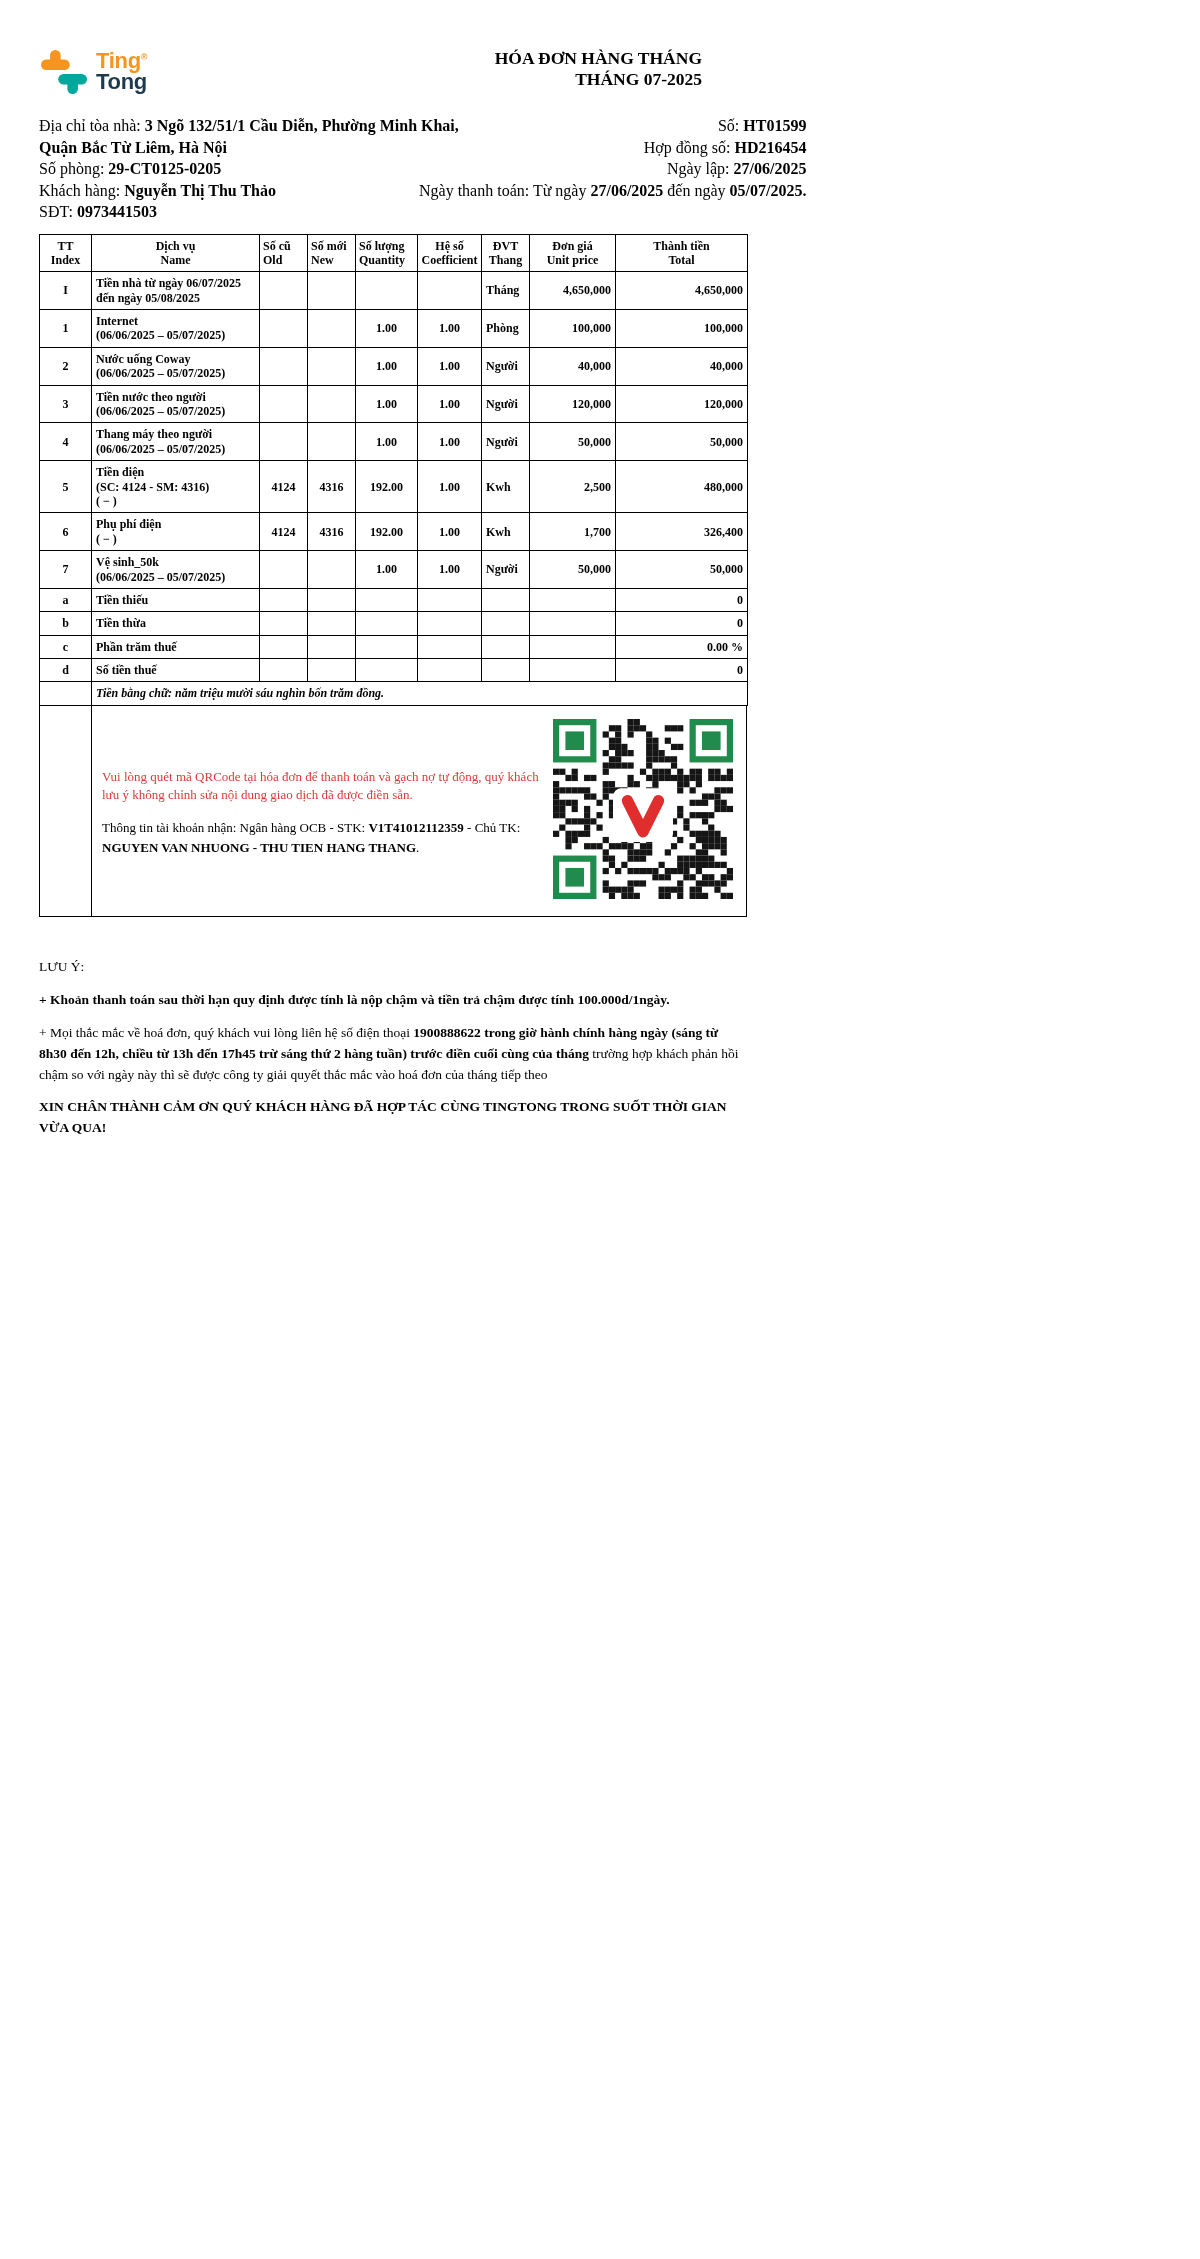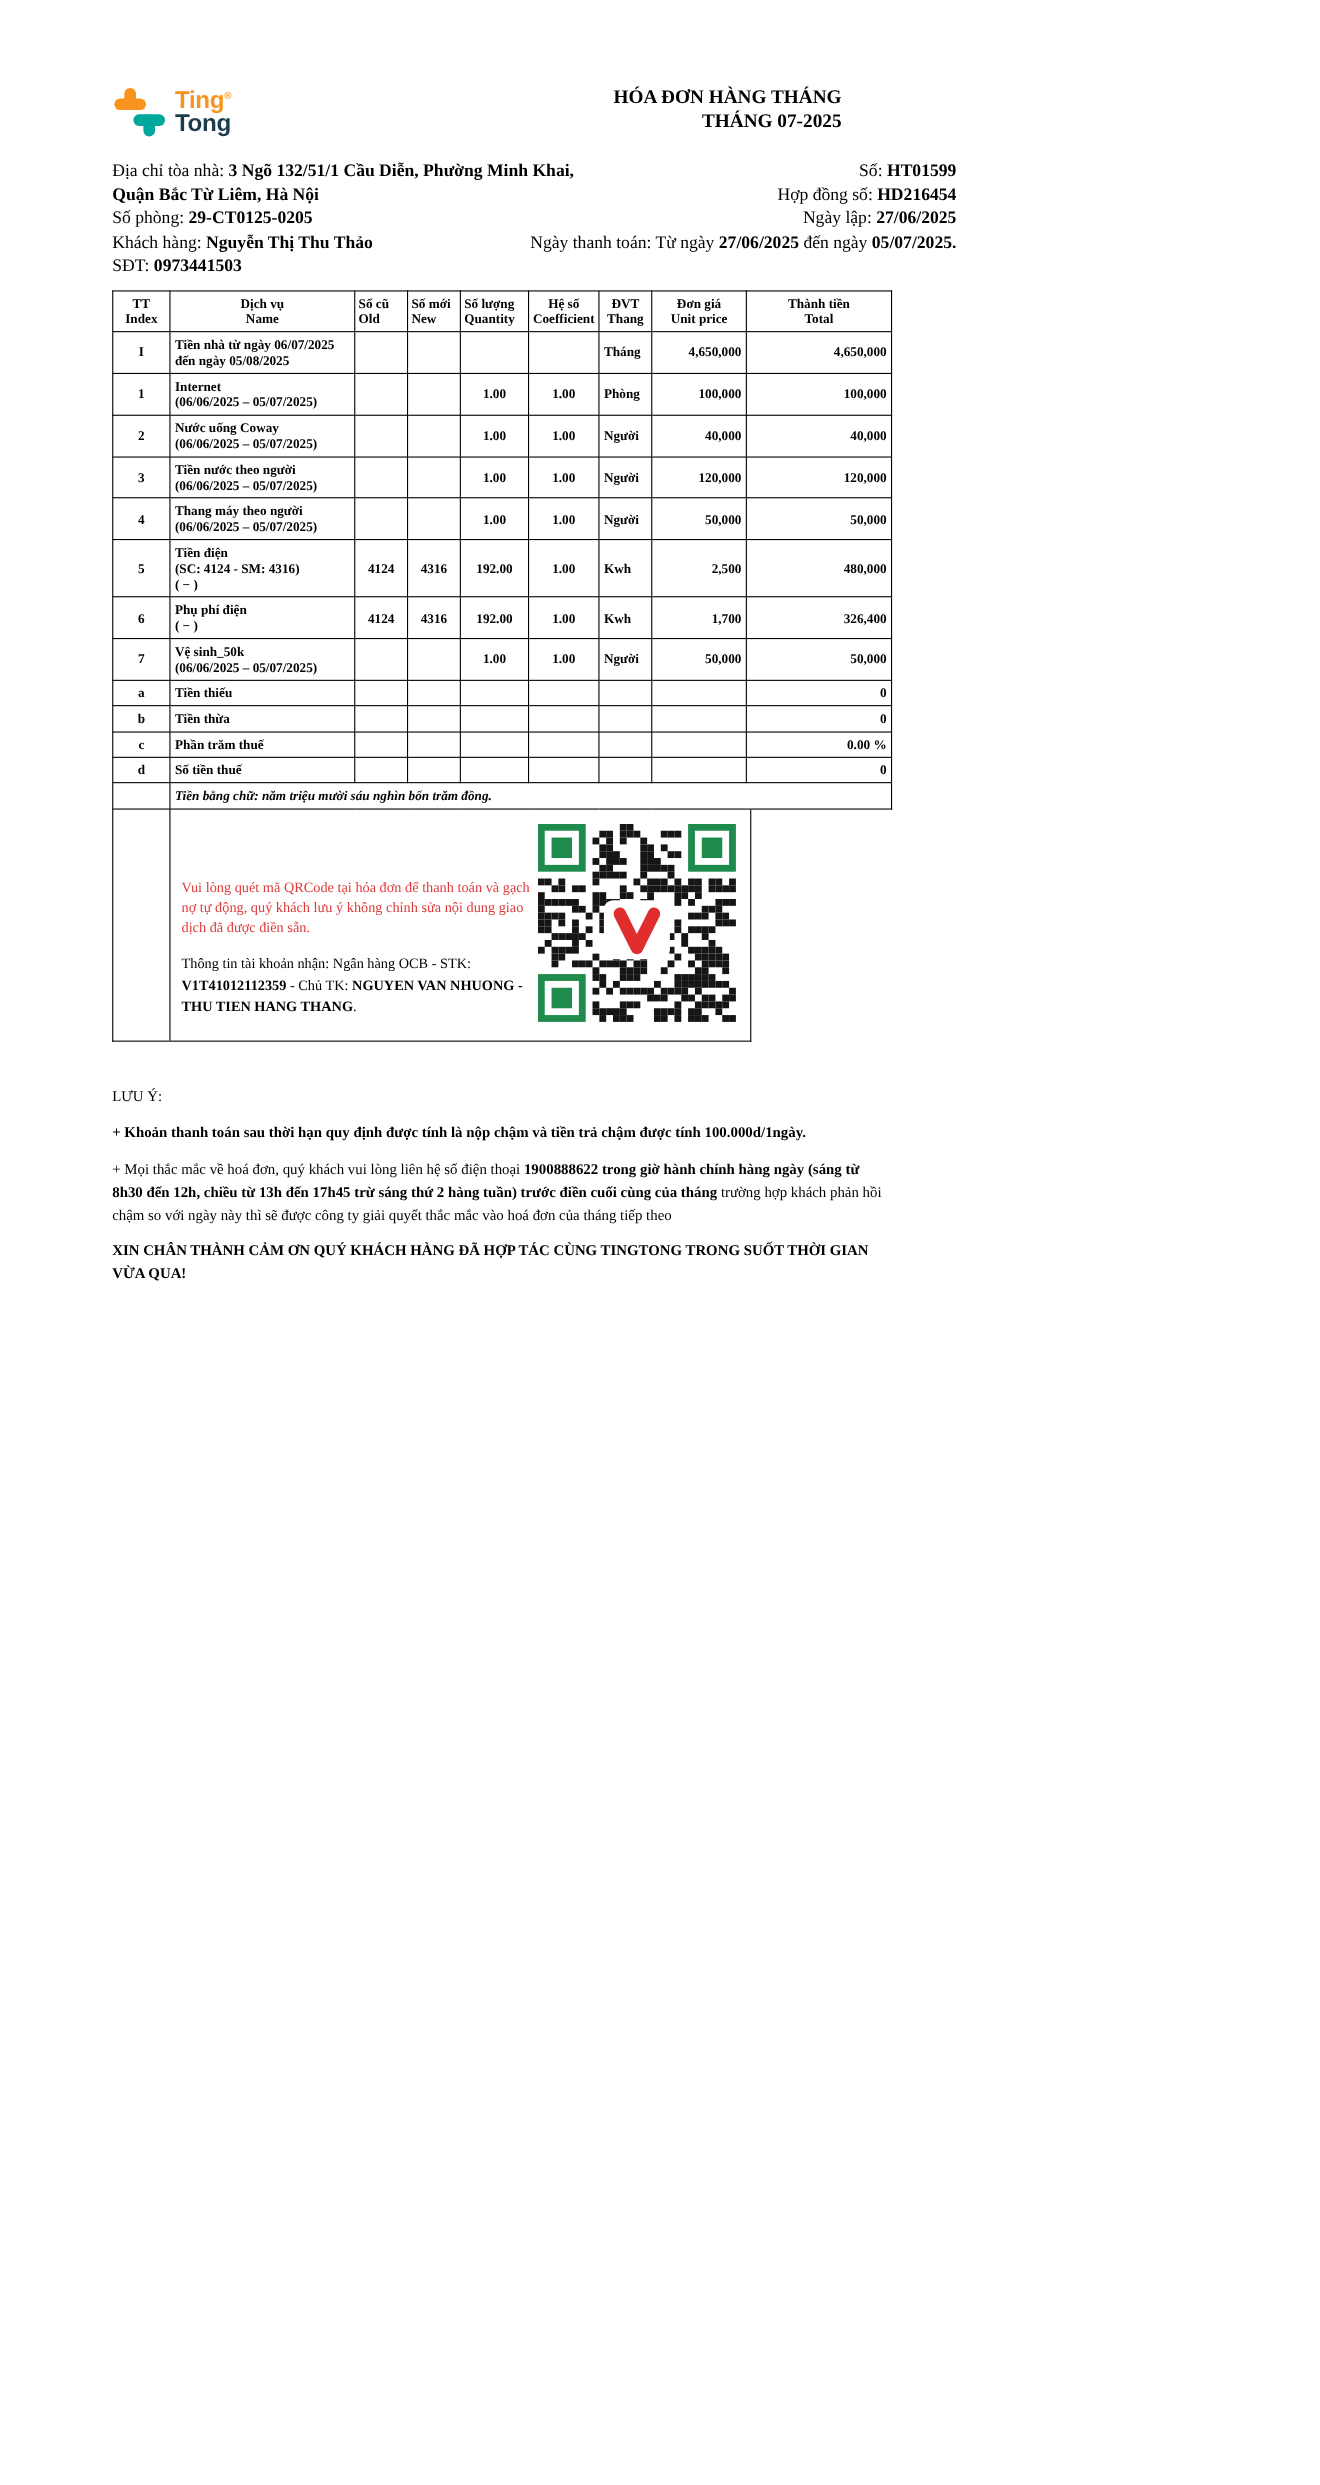"Ting®" .page { margin-left: 102px -> 39px; padding-top: 78px -> 48px }
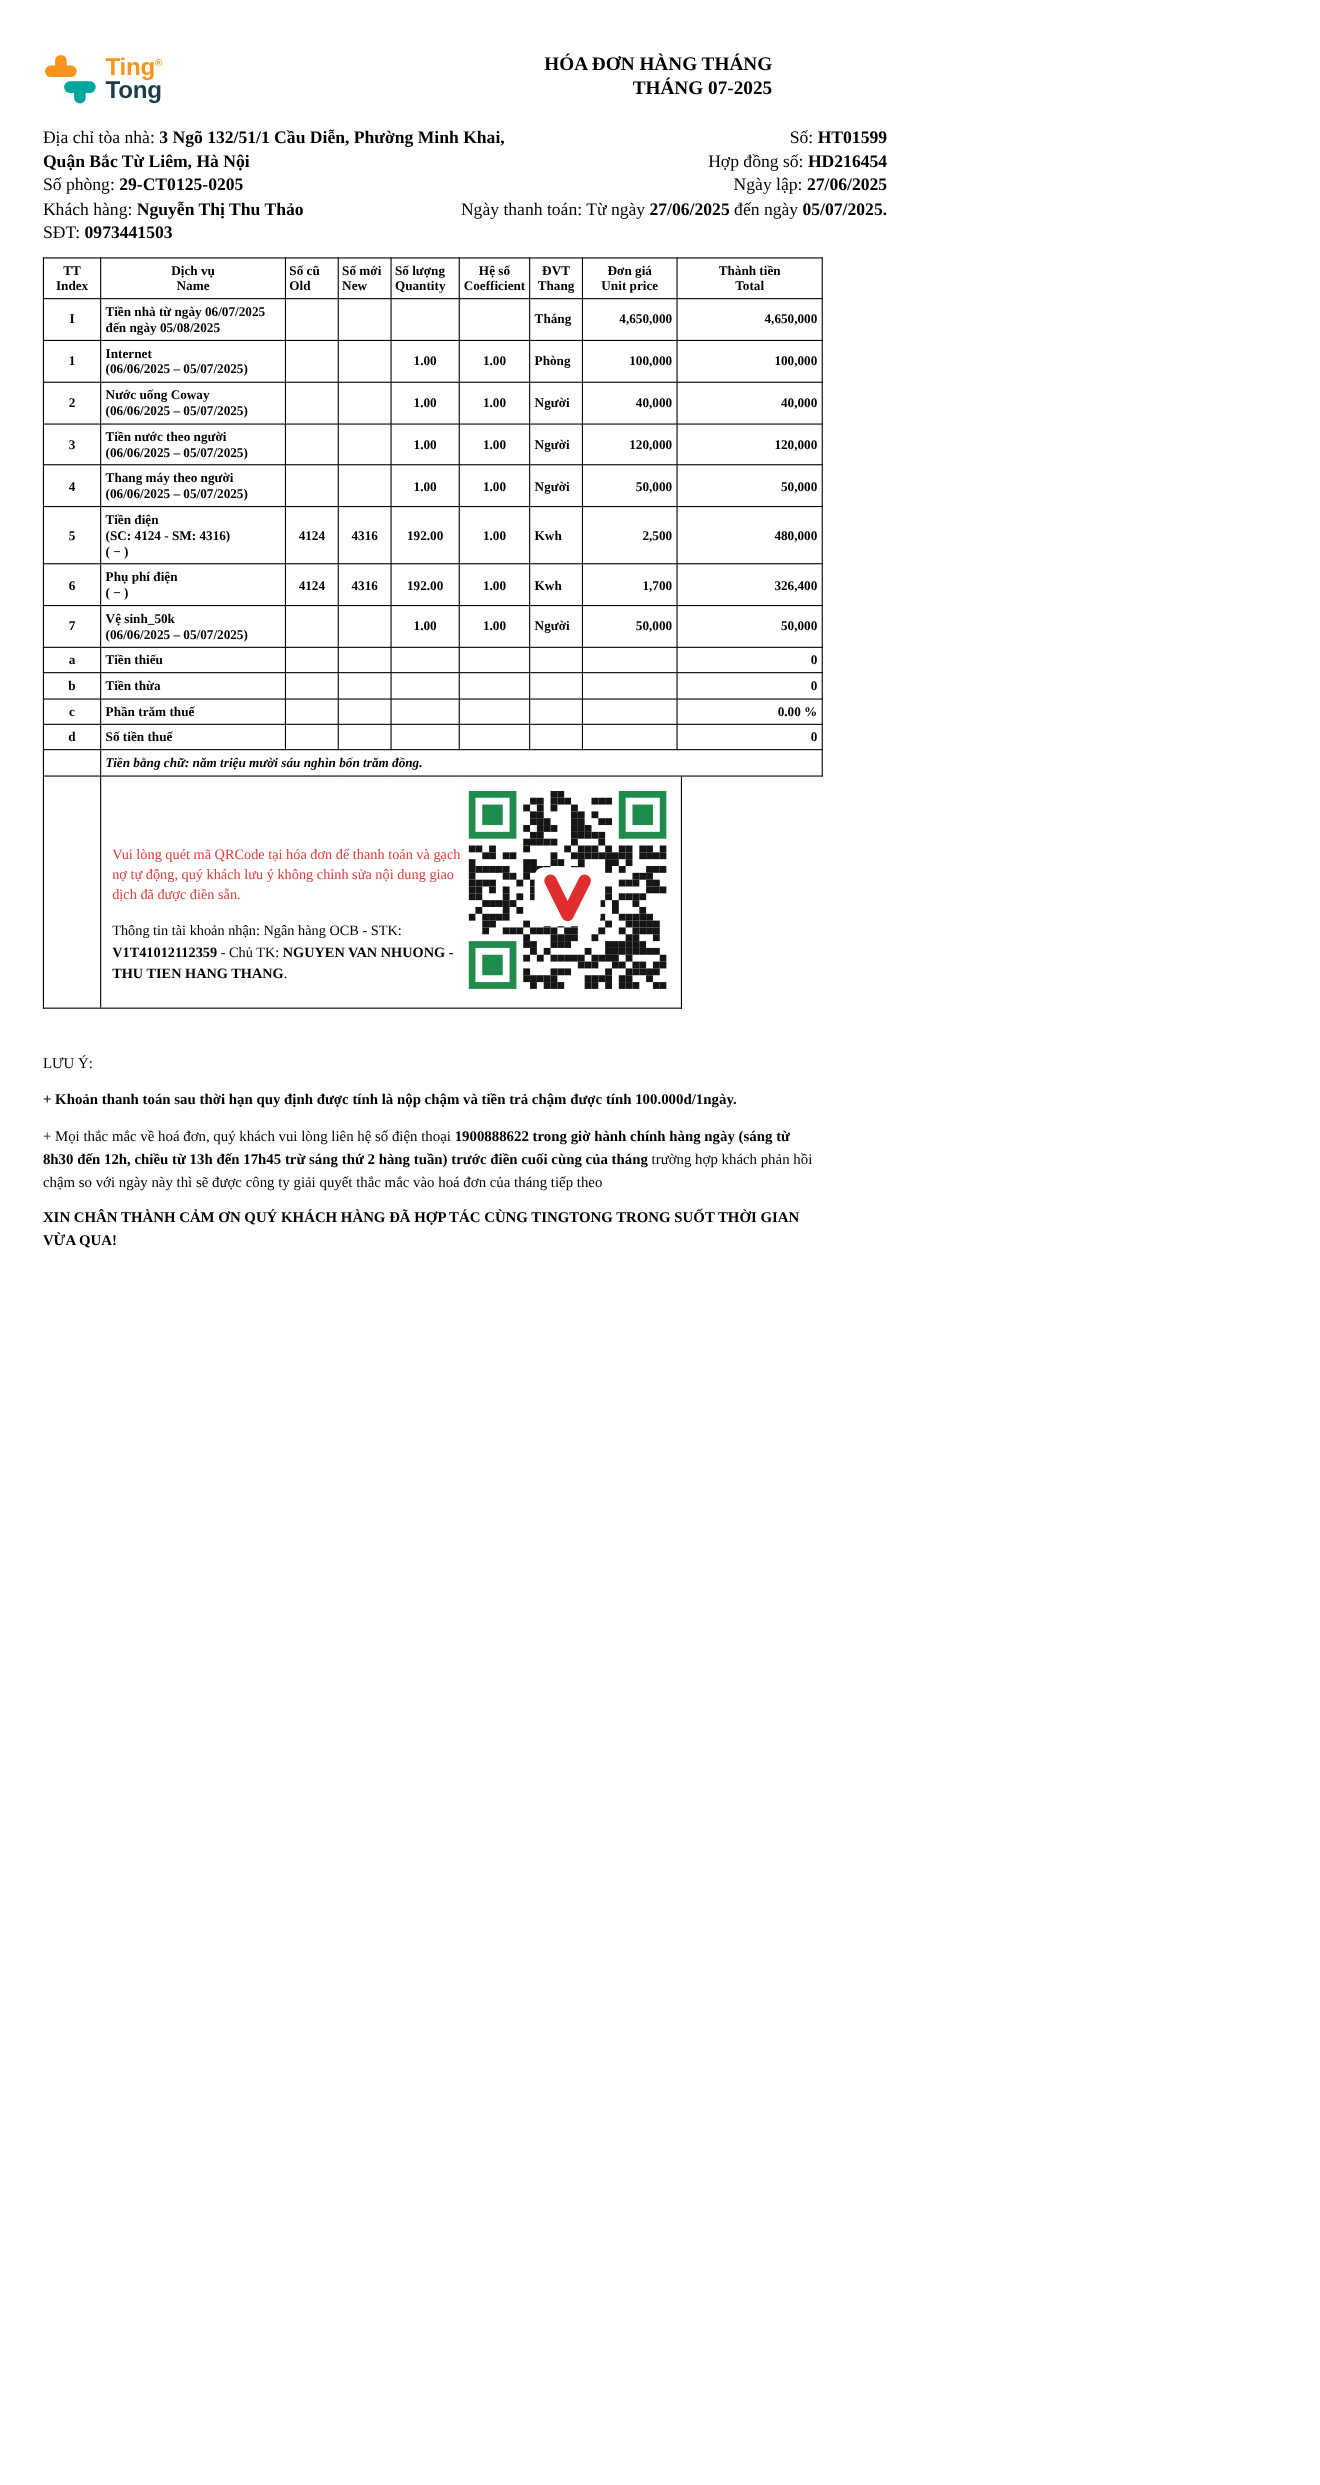"Vui lòng quét mã QRCode" .qr-box { width: 581px -> 708px }
